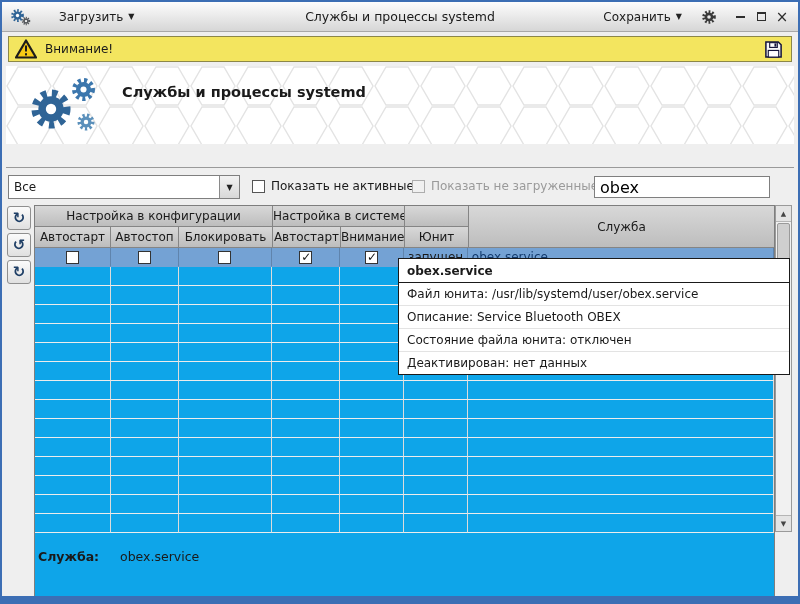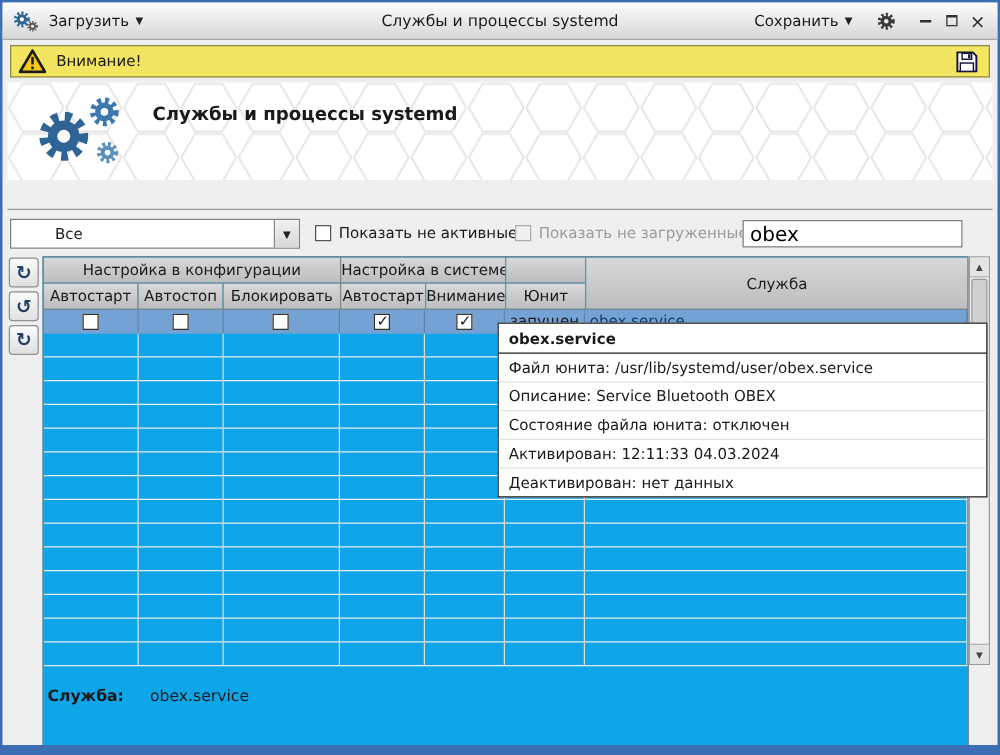"Загрузить" .tb-left { gap: 1px -> 21px }
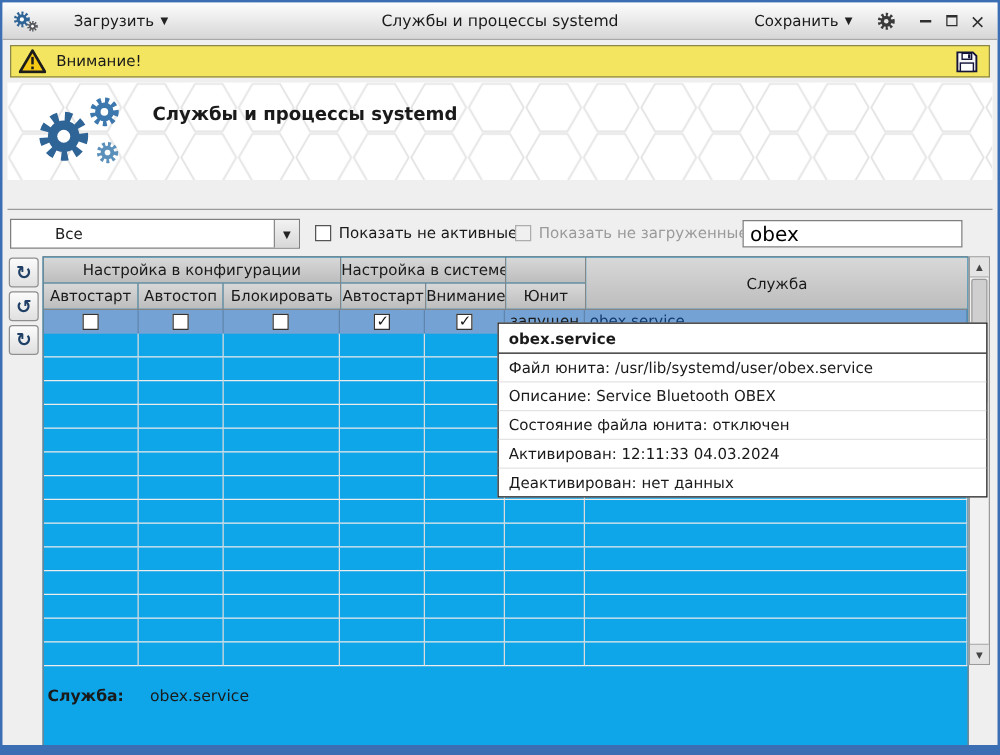"Все" .combo-text { margin-left: 30px -> none }
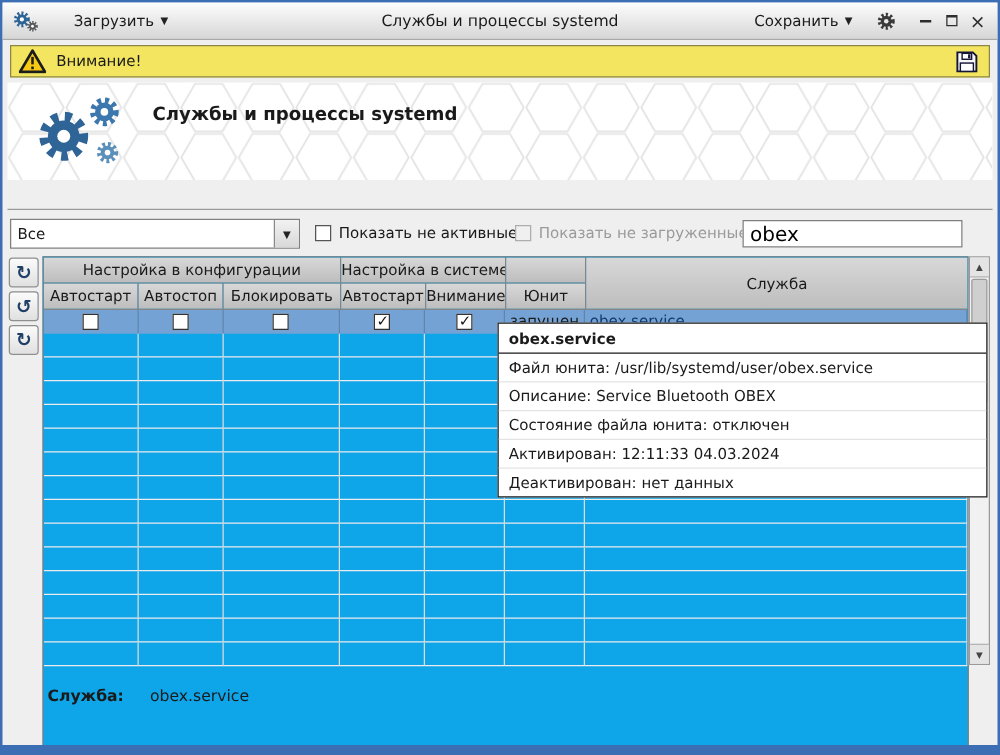"Активирован: 12:11:33 04.03.2024" div.tt-line { html: <div>Активирован: 12:11:33 04.03.2024</div> -> none }
